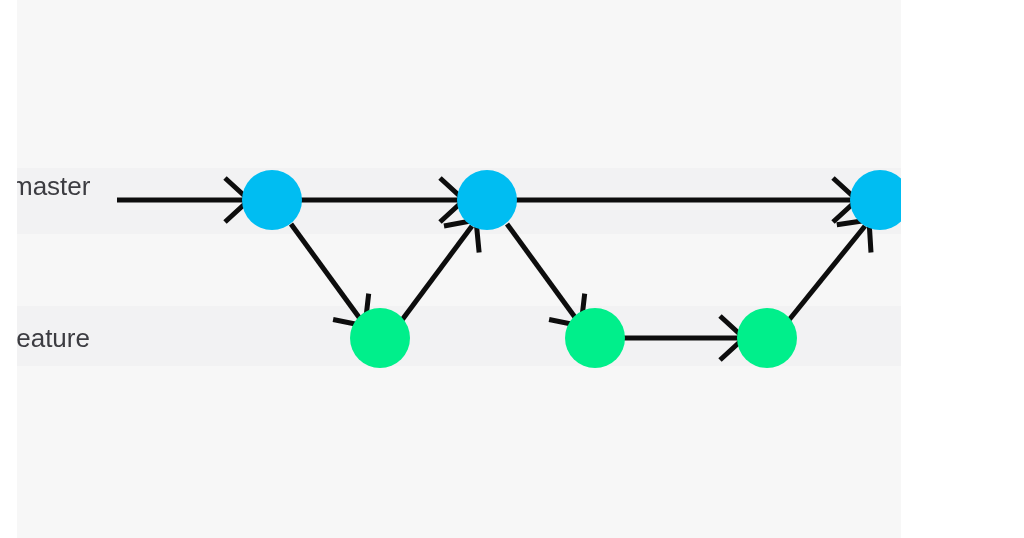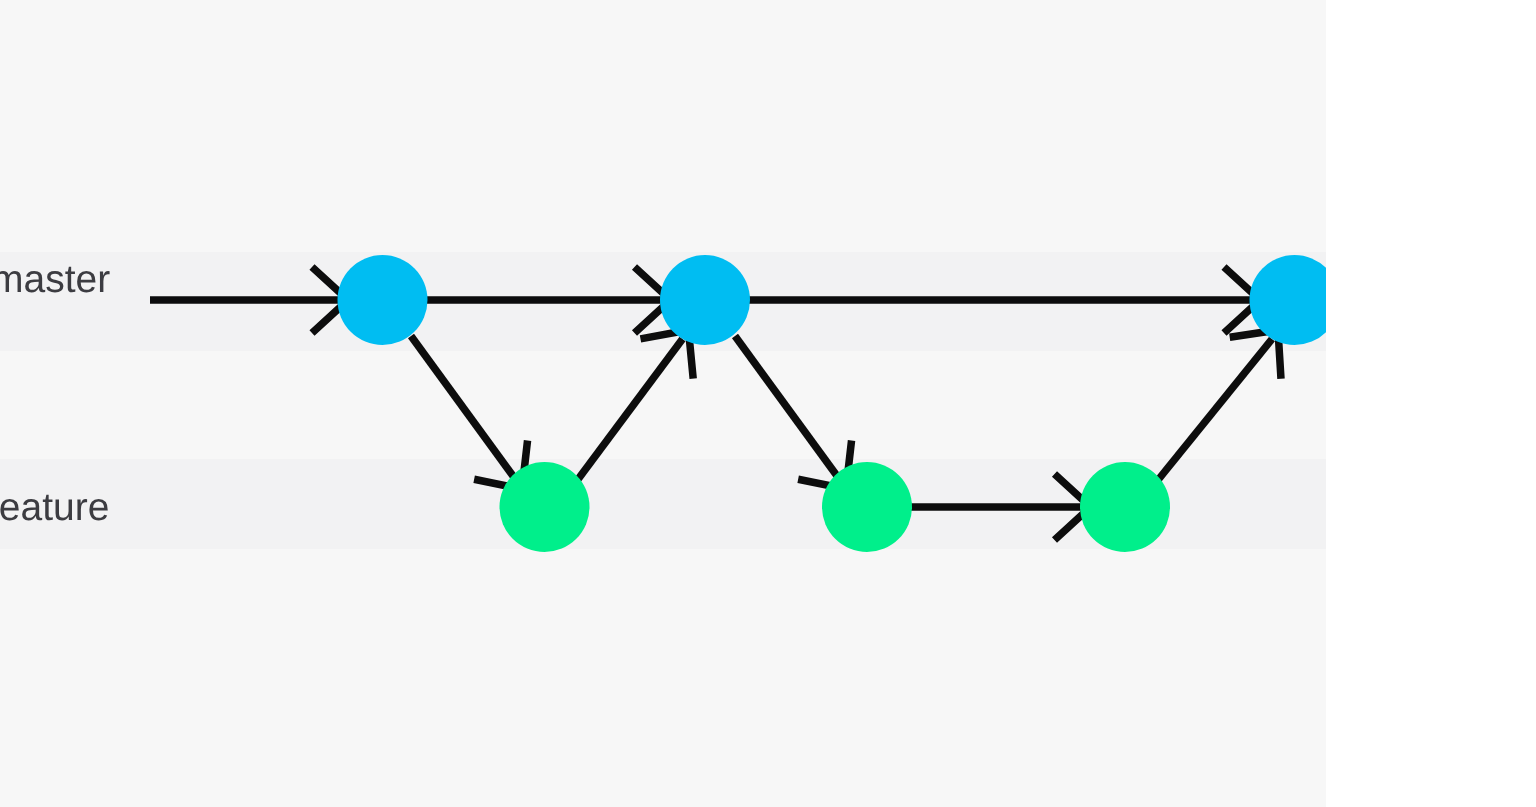"master" #canvas { margin-left: none -> 17px }
